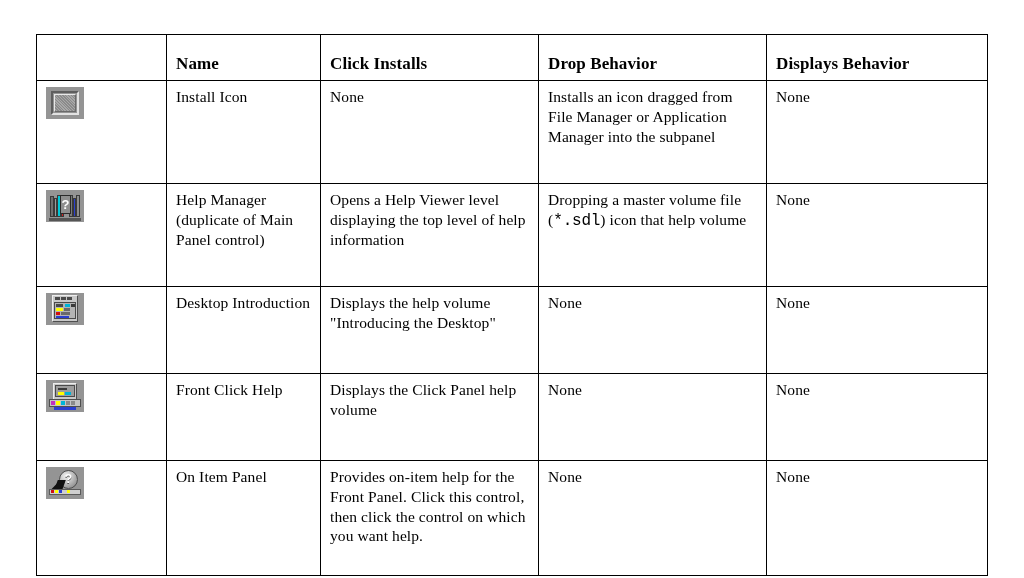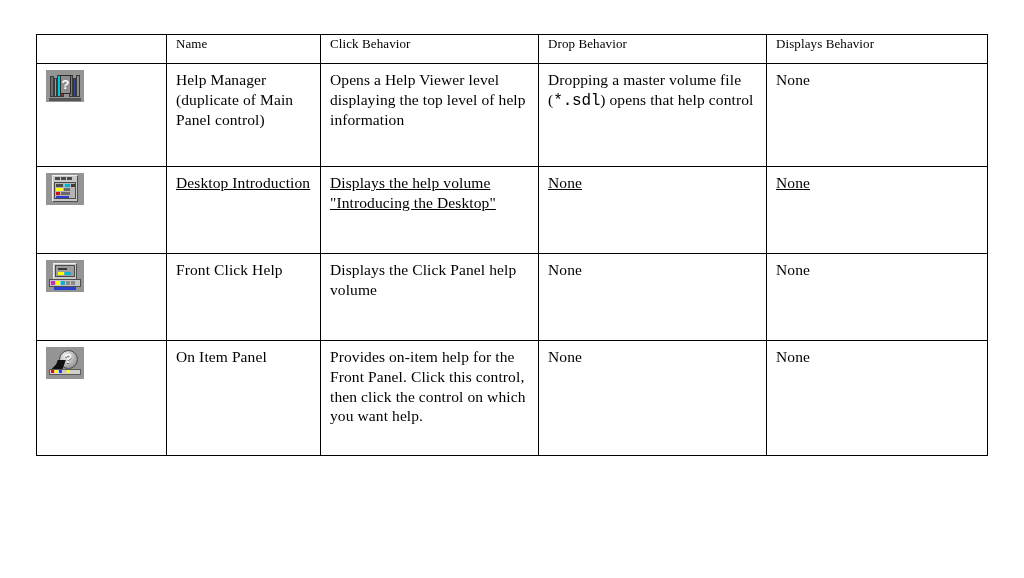"Name" table.behavior-table thead th { font-size: 13px -> 17px; font-weight: normal -> bold; padding-top: 1px -> 18px }
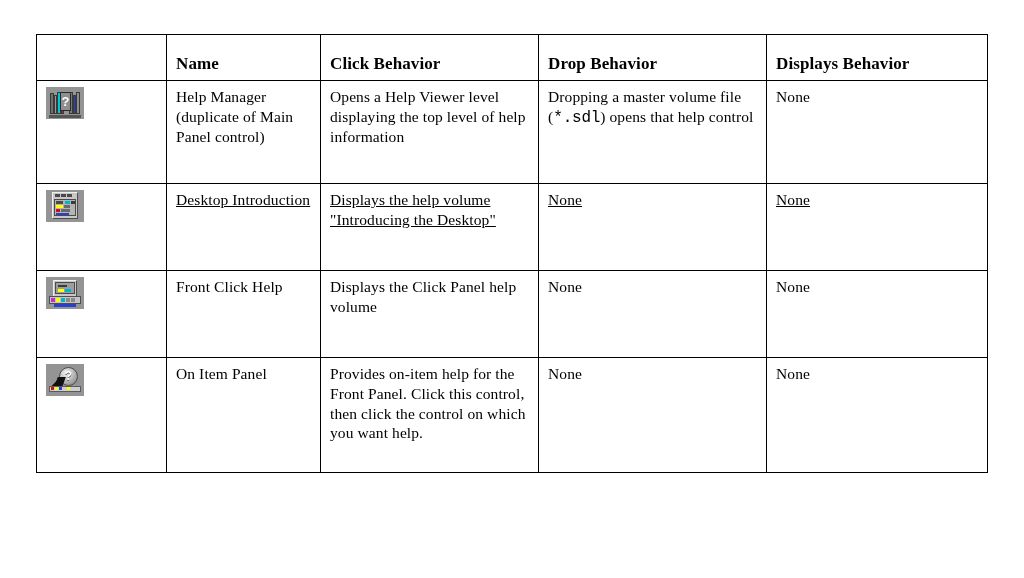"Click Behavior" th { text: Behavior -> Installs }
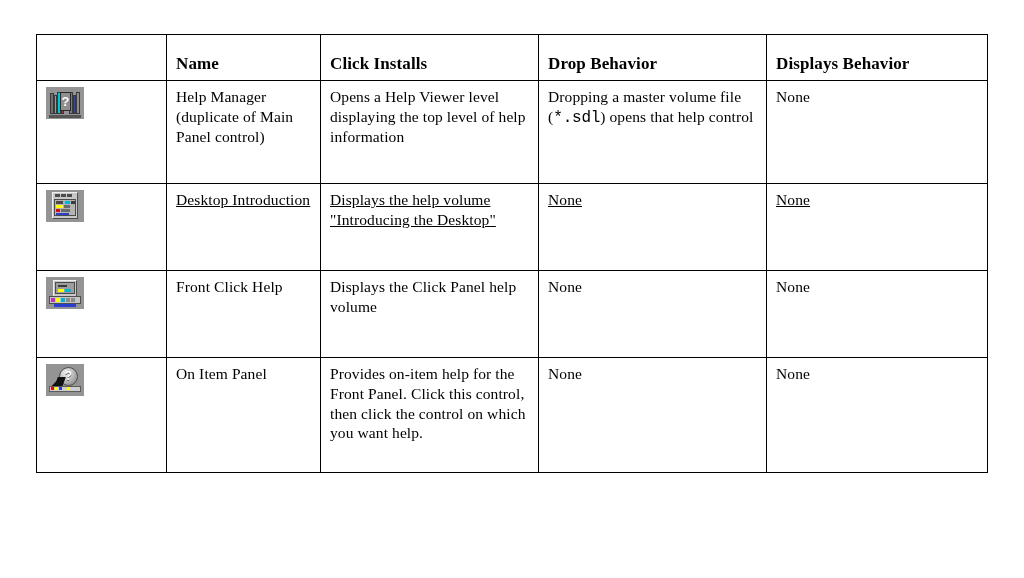"Install Icon" tr.row-install { html: none -> <tr> <td> <span> <span></span> <span></span> </span> </td> <td>Install Icon</td> <td>None</td> <td>Installs an icon dragged from File Manager or Application Manager into the subpanel</td> <td>None</td> </tr> }
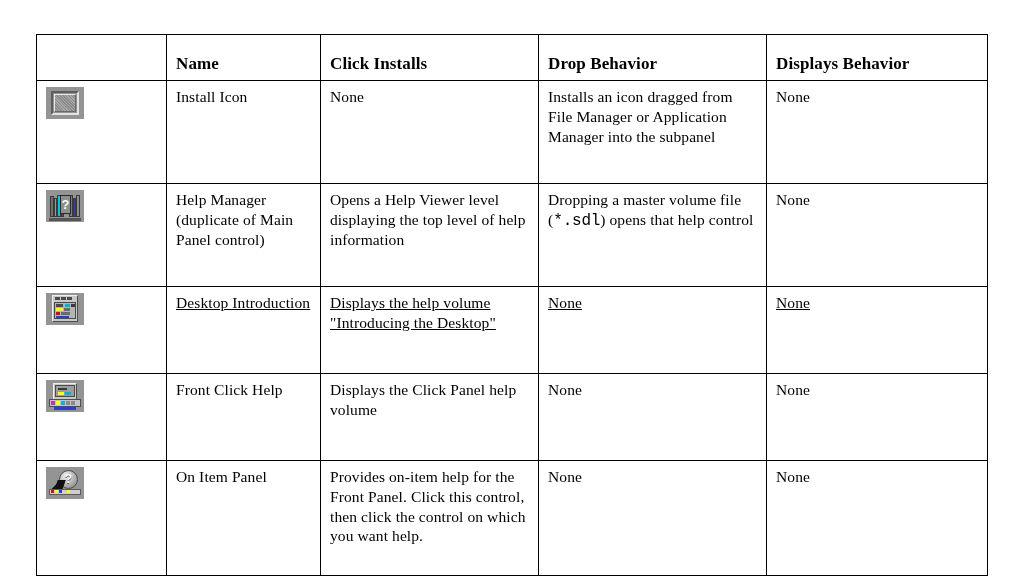") opens that help control" span { text: opens that help control -> icon that help volume }
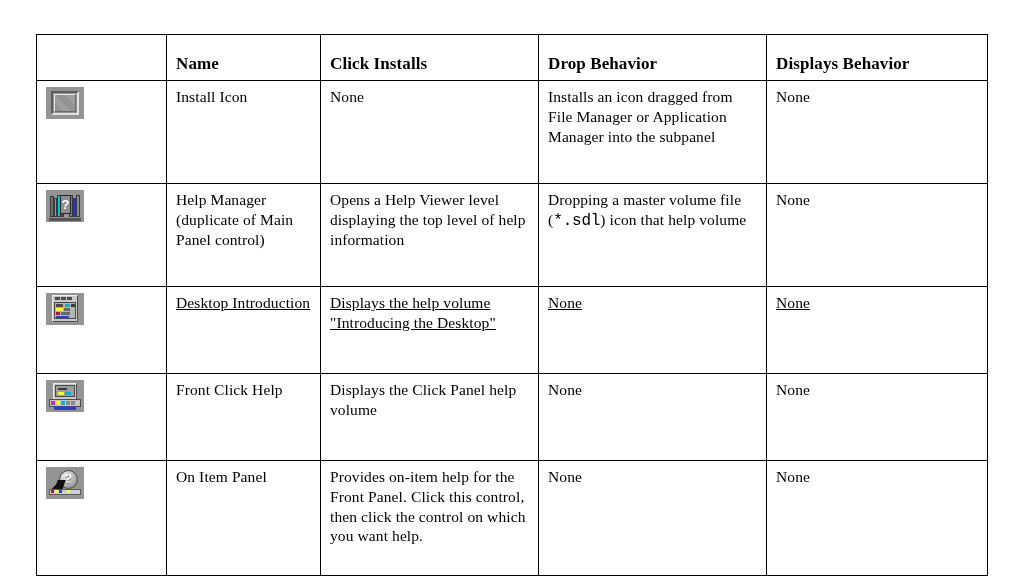"Desktop Introduction" .row-desktop td { text-decoration: underline -> none }
